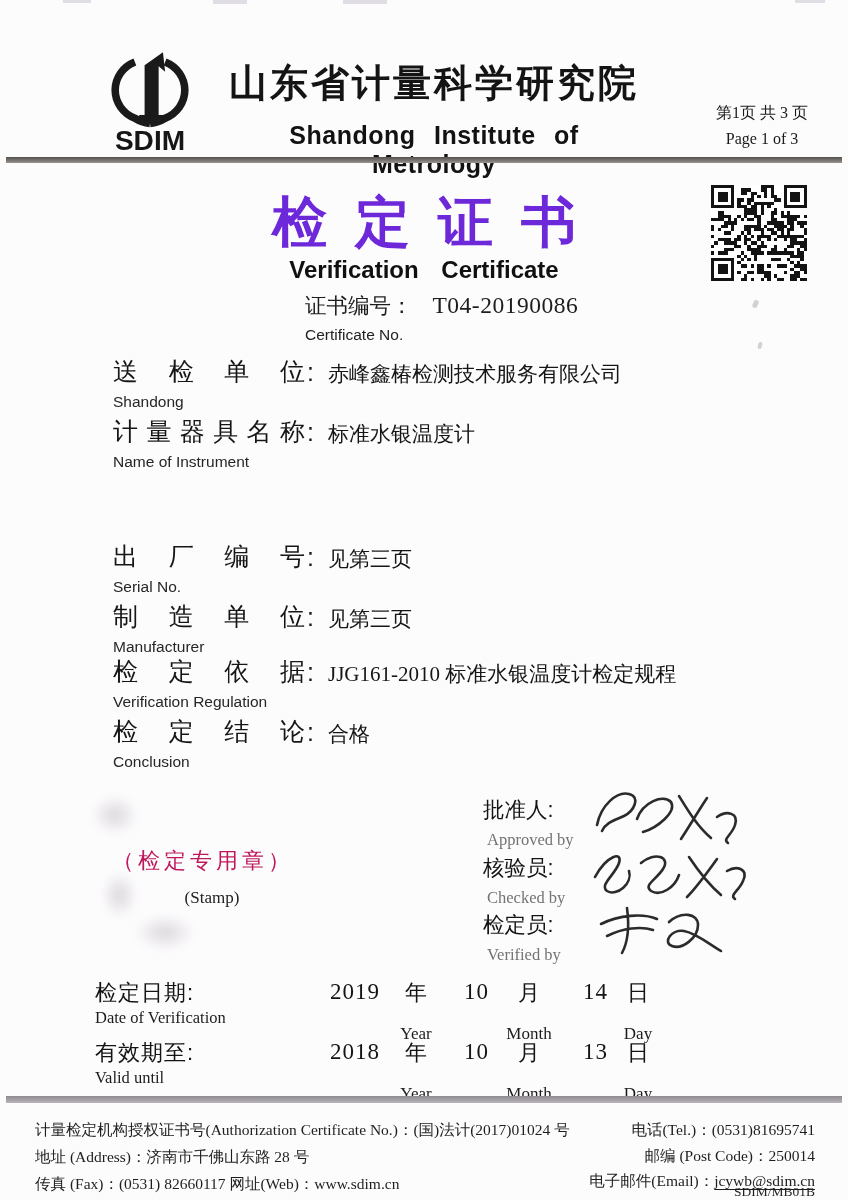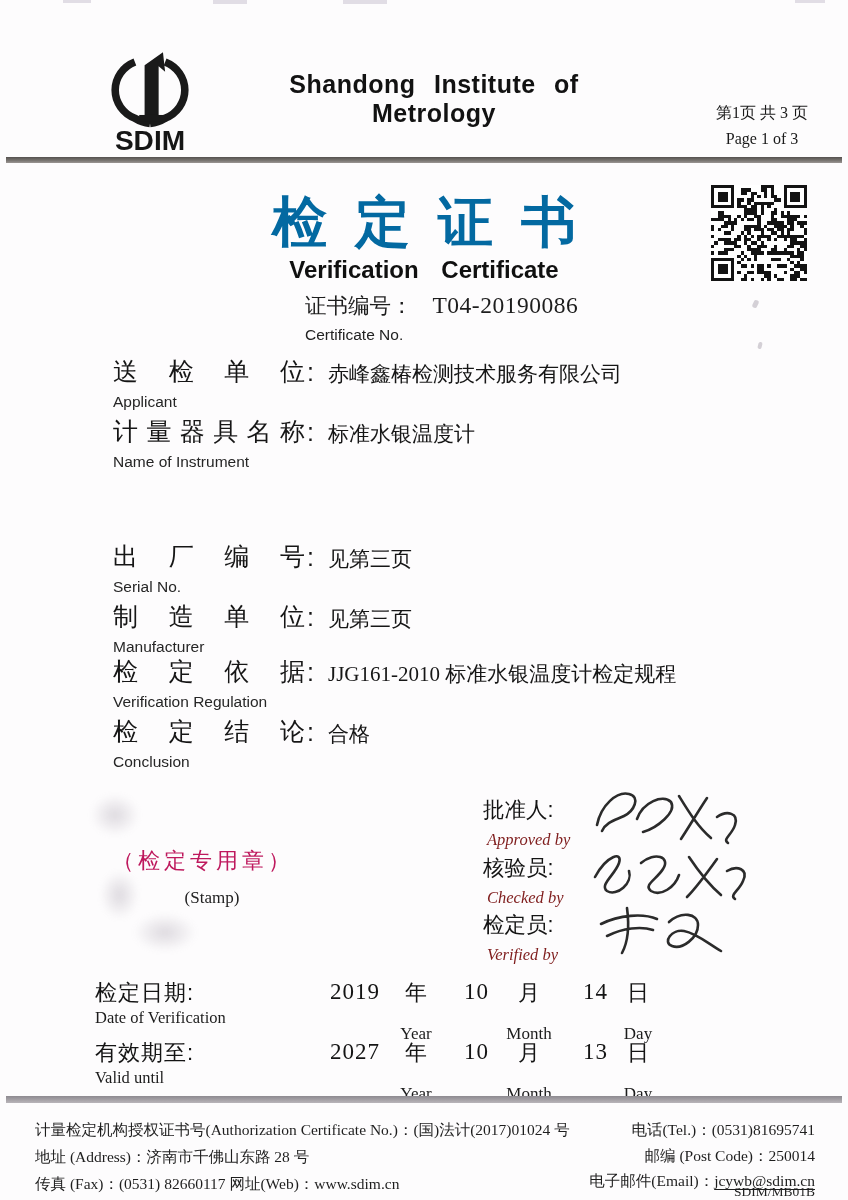"山东省计量科学研究院" div.hdr-zh { html: none -> <div>山东省计量科学研究院</div> }
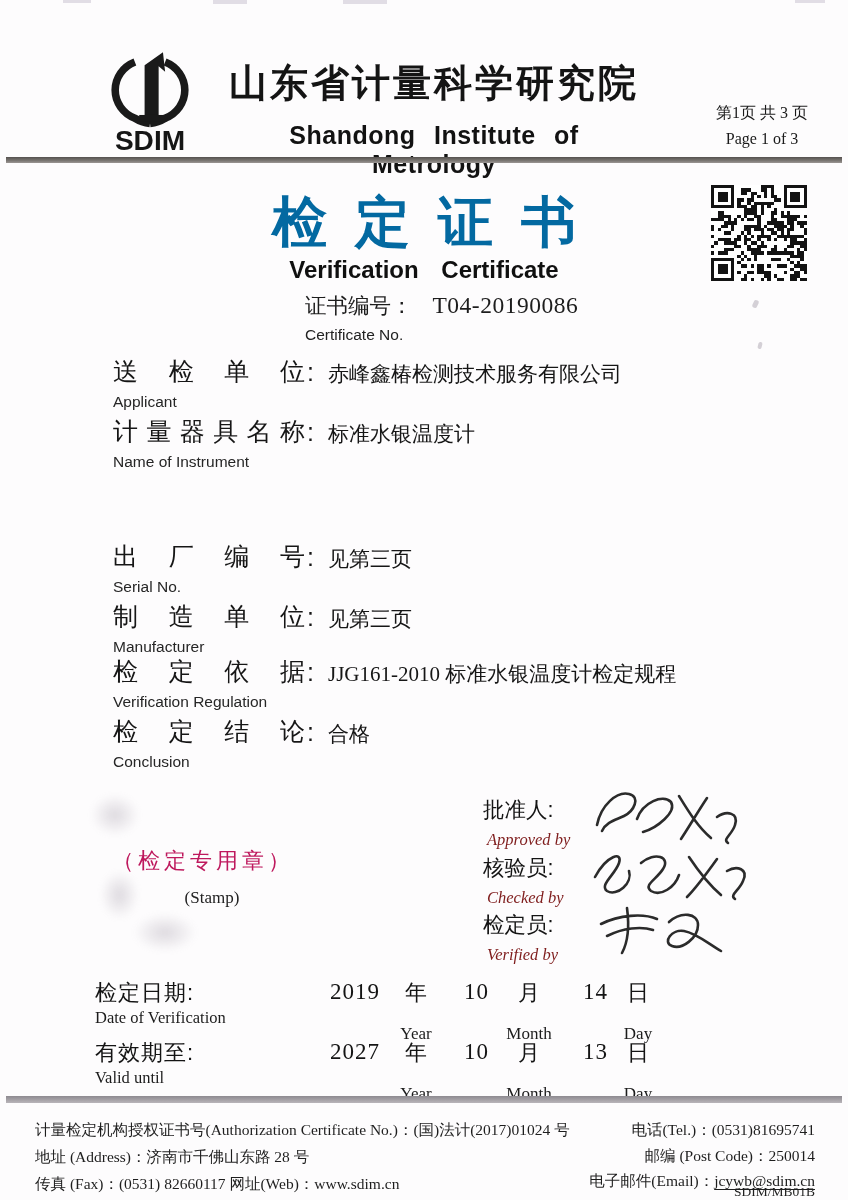"检定证书" .cert-zh { color: #0369a1 -> #6d28d9 }
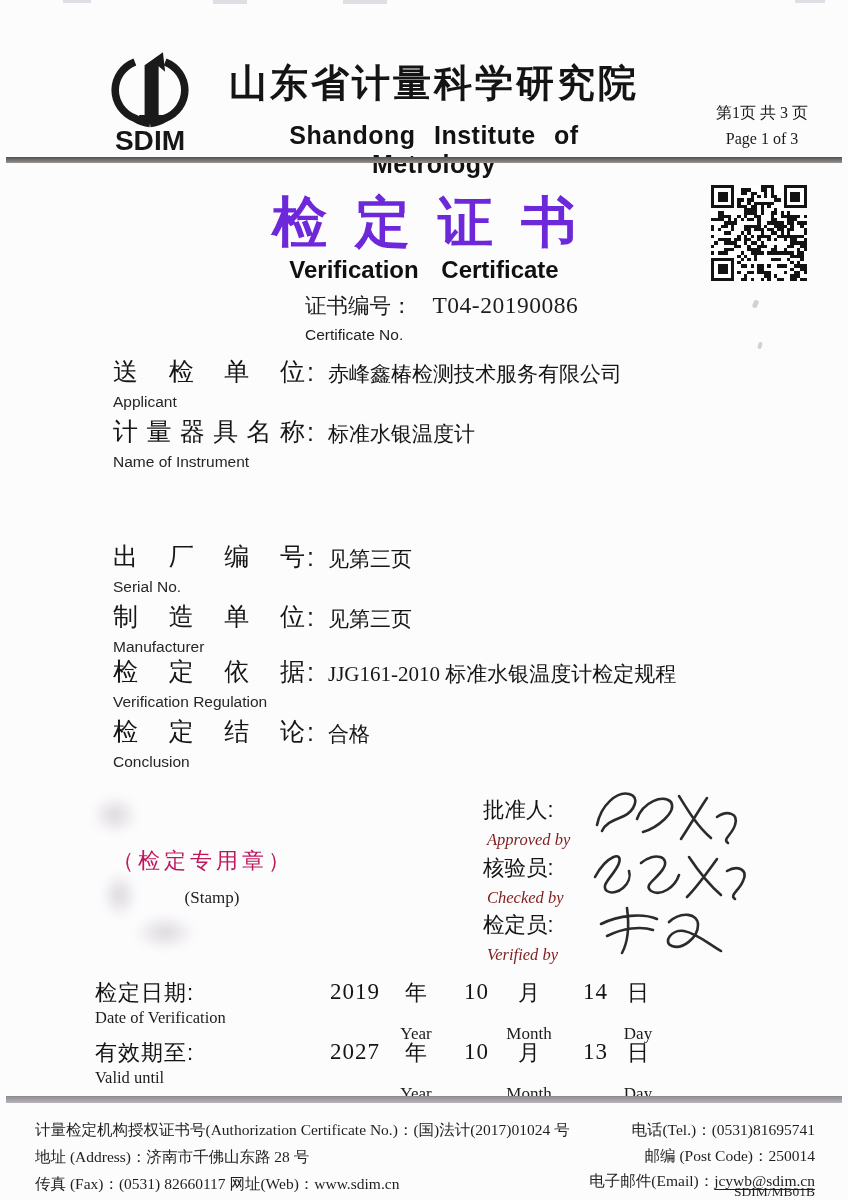"Applicant" div.f-en { text: Applicant -> Shandong }
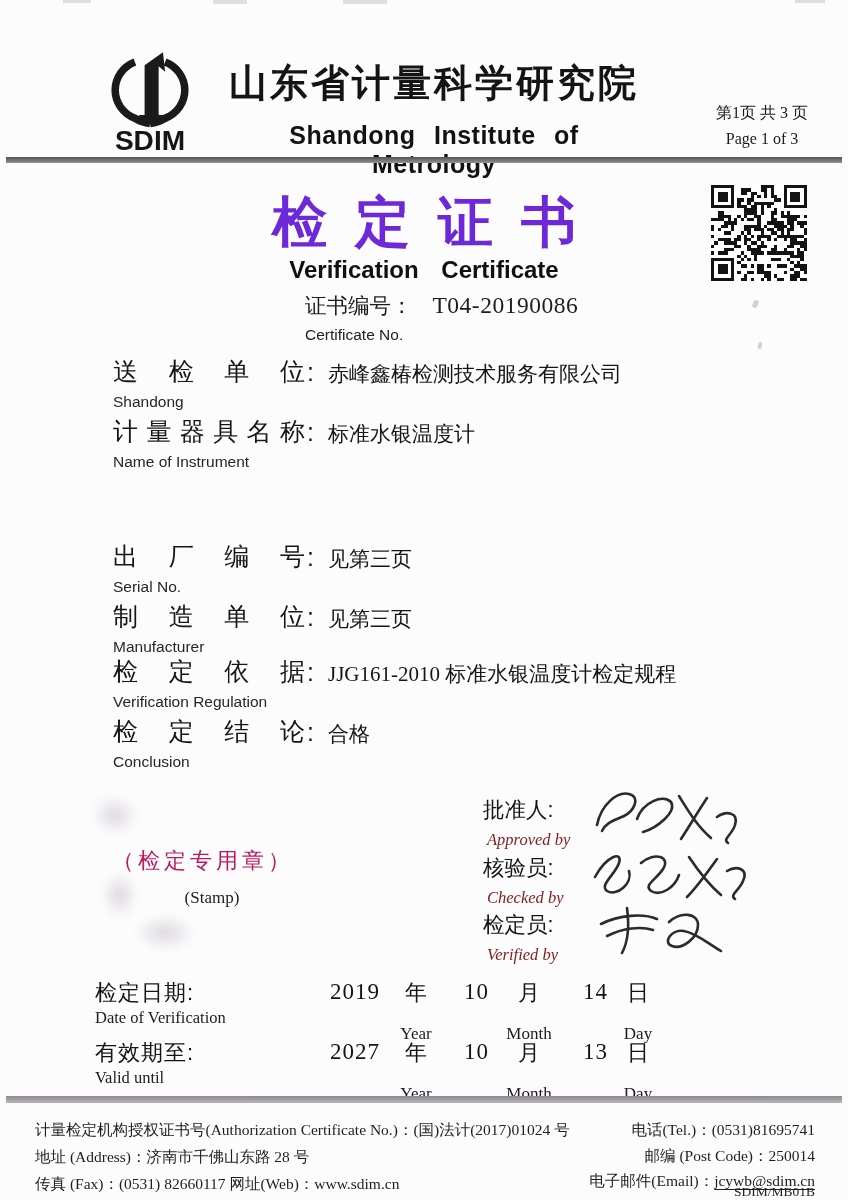"Approved by" .s-en { color: #7f1d1d -> #737373; font-style: italic -> none }
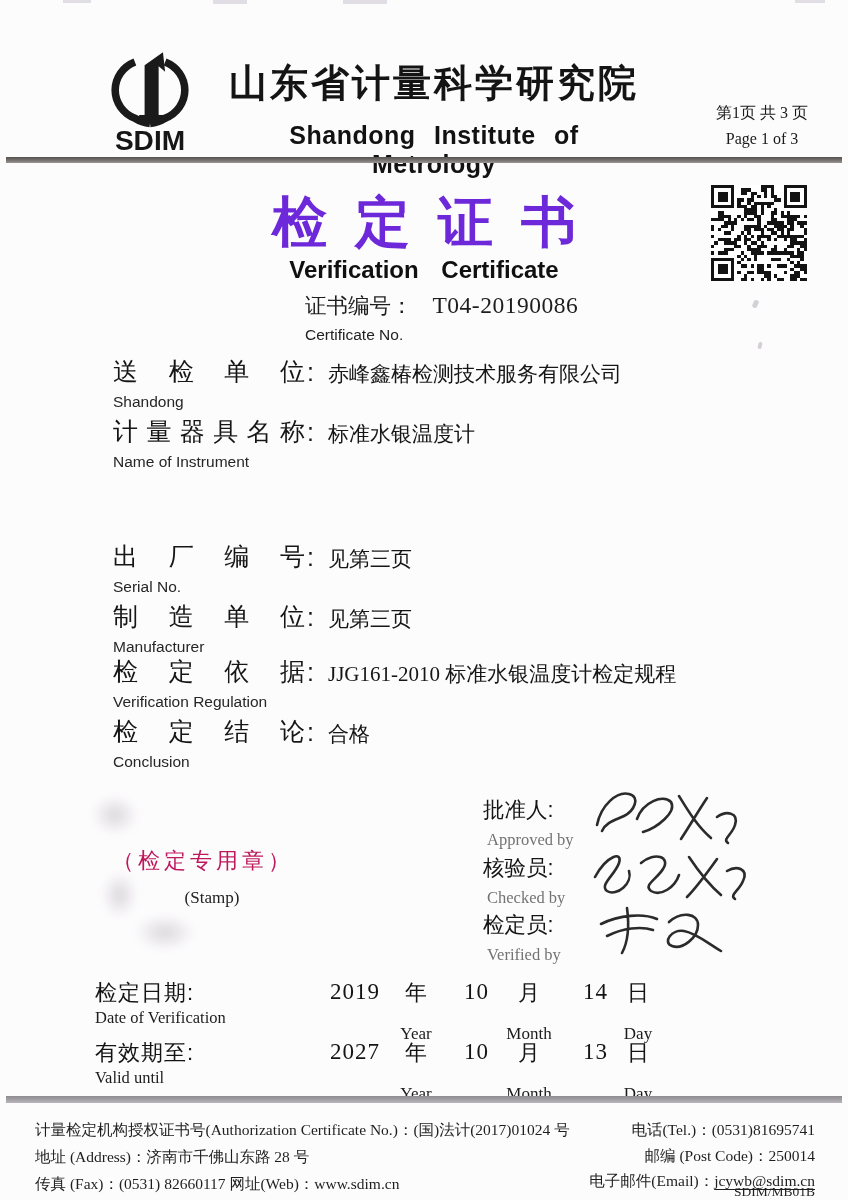"2027" span.d-val { text: 2027 -> 2018 }
